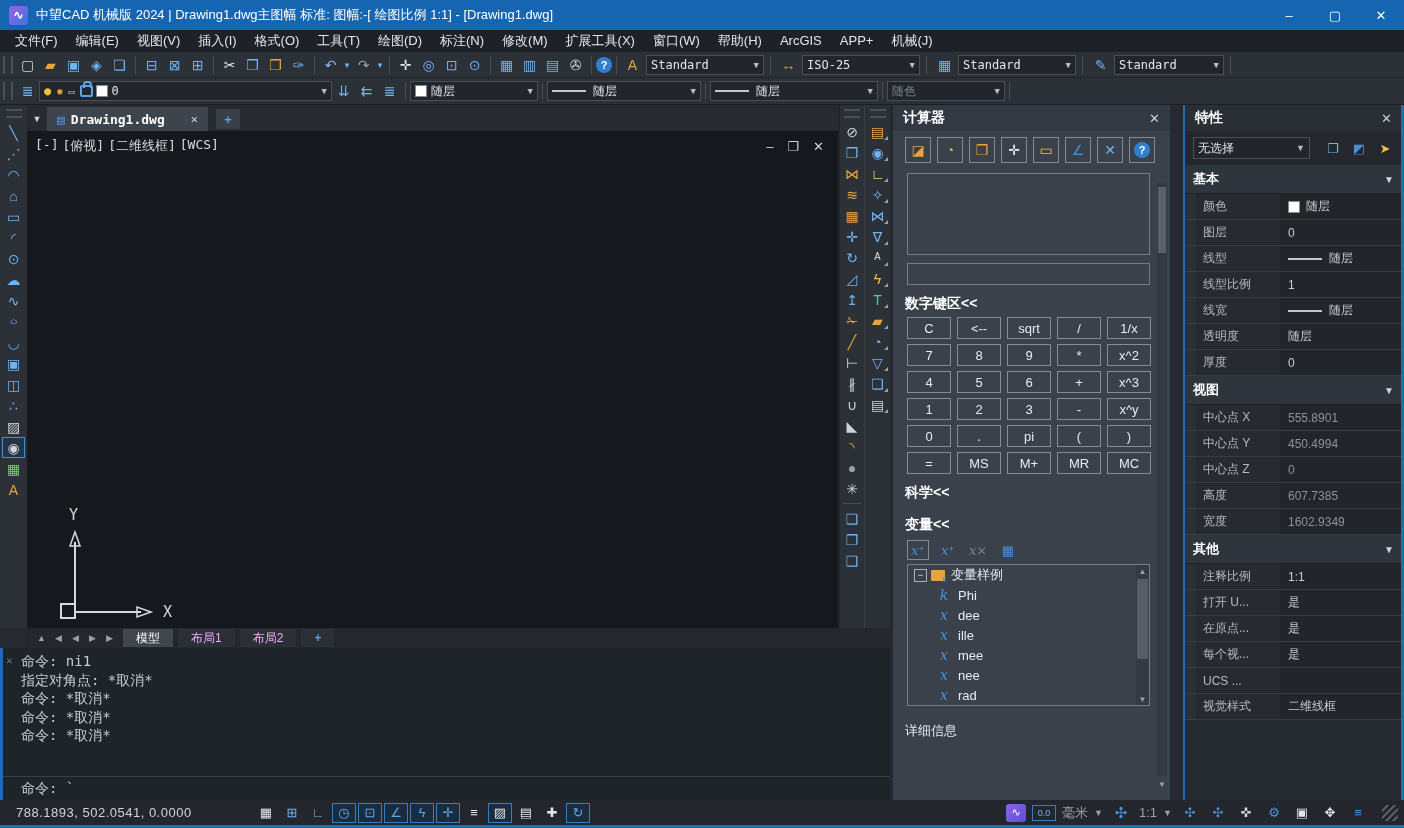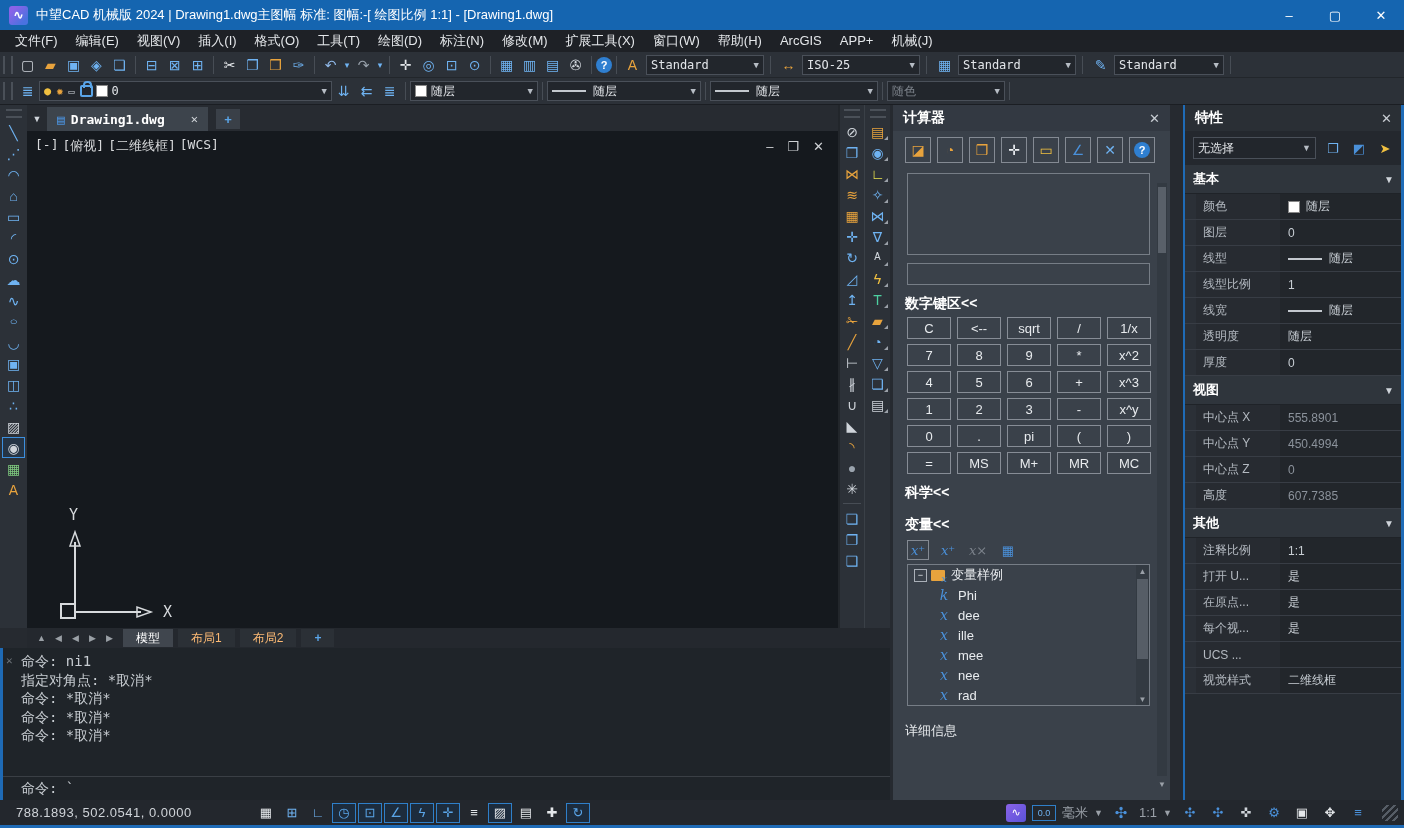"无选择" #props-selrow { gap: 6px -> 12px }
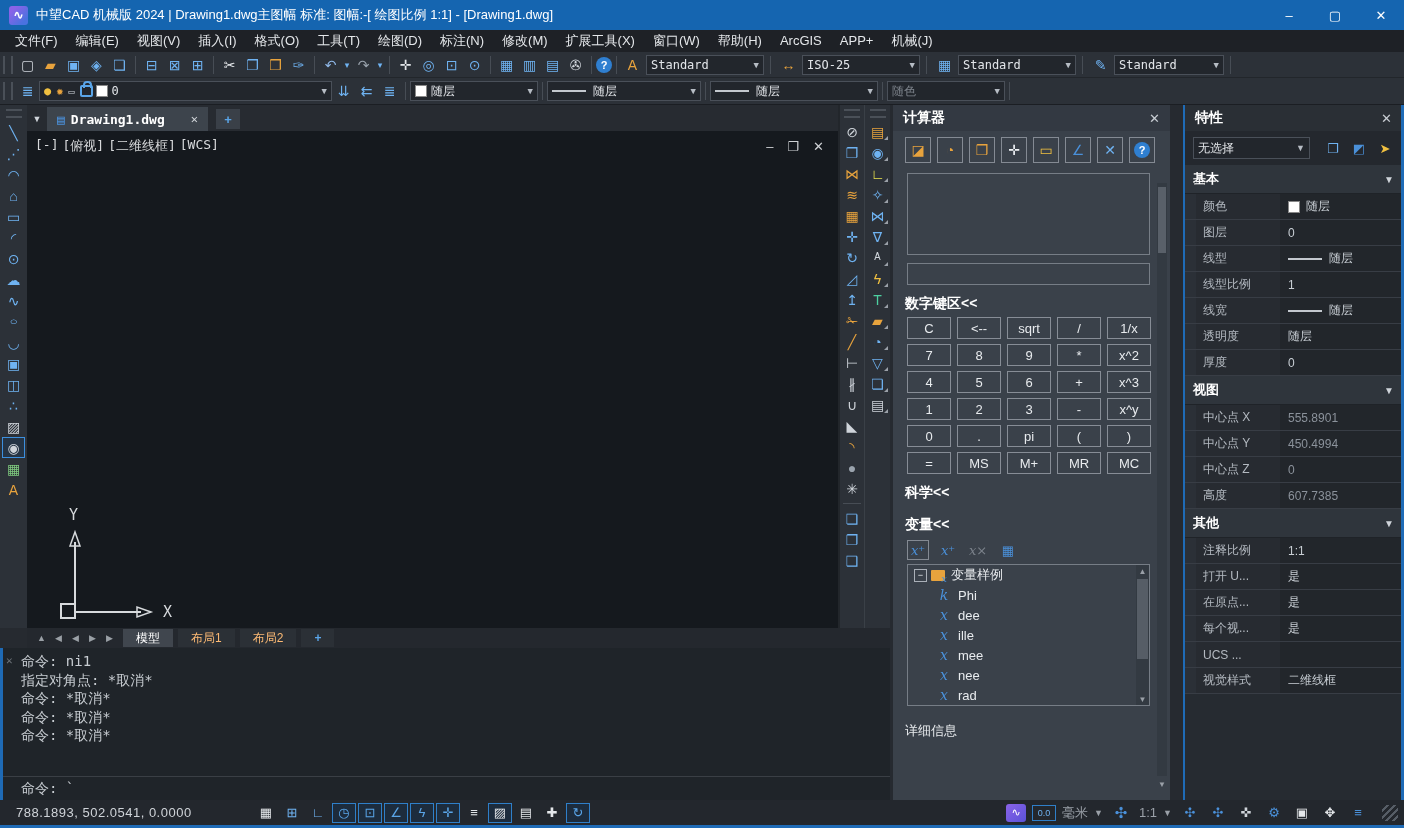"宽度" div.prow { html: none -> <div> <span></span> <span>宽度</span> <span> <span>1602.9349</span> </span> </div> }
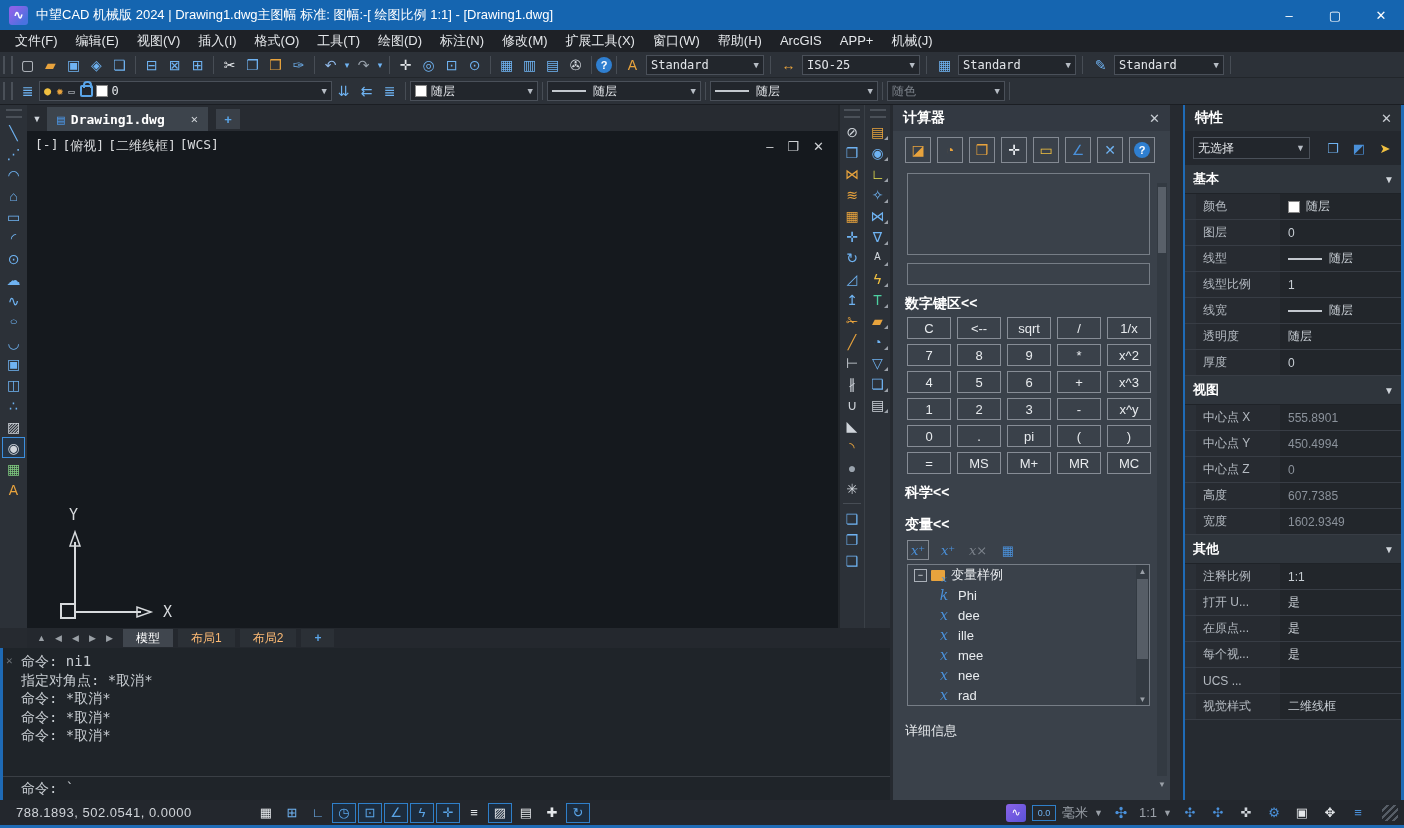"布局1" .ltab { color: #fdba74 -> #f0abfc }
